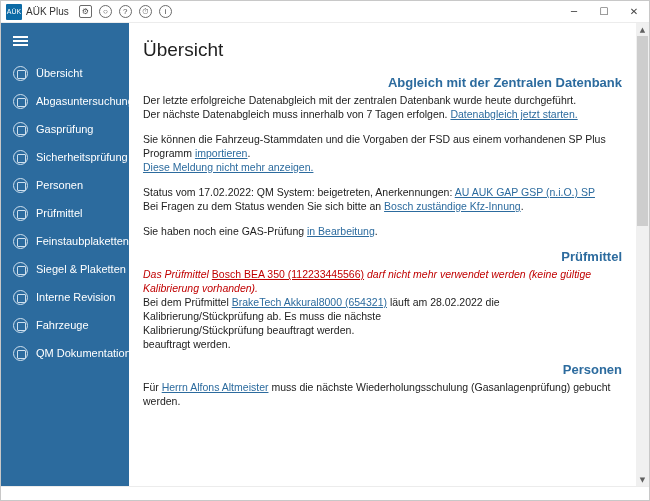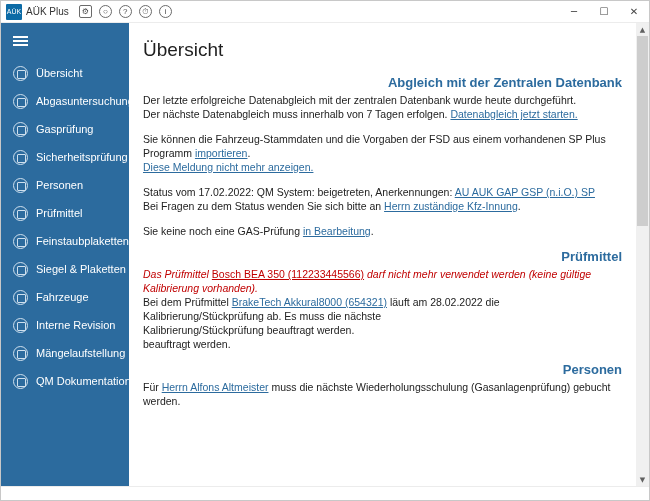"Herrn zuständige Kfz-Innung" span.blue-lnk { text: Herrn -> Bosch }
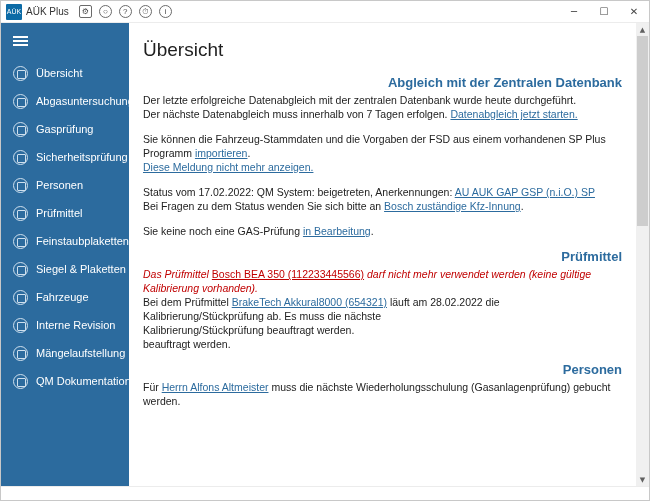"Sie keine noch eine GAS-Prüfung" span { text: keine -> haben }
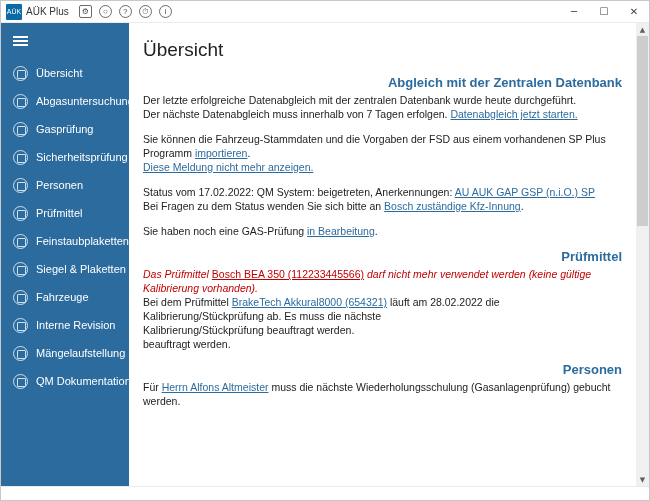"Fahrzeuge" div.nav-item { order: before "Interne Revision" -> after "Interne Revision" }
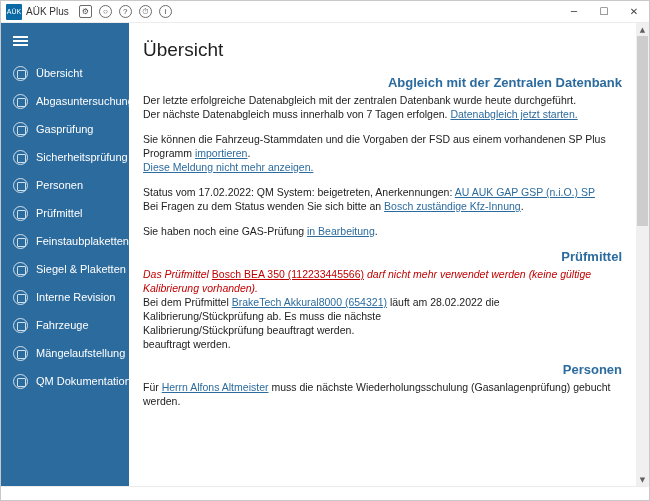"Mängelaufstellung" div.nav-item { html: <div> <span></span> <span>Mängelaufstellung</span> </div> -> none }
